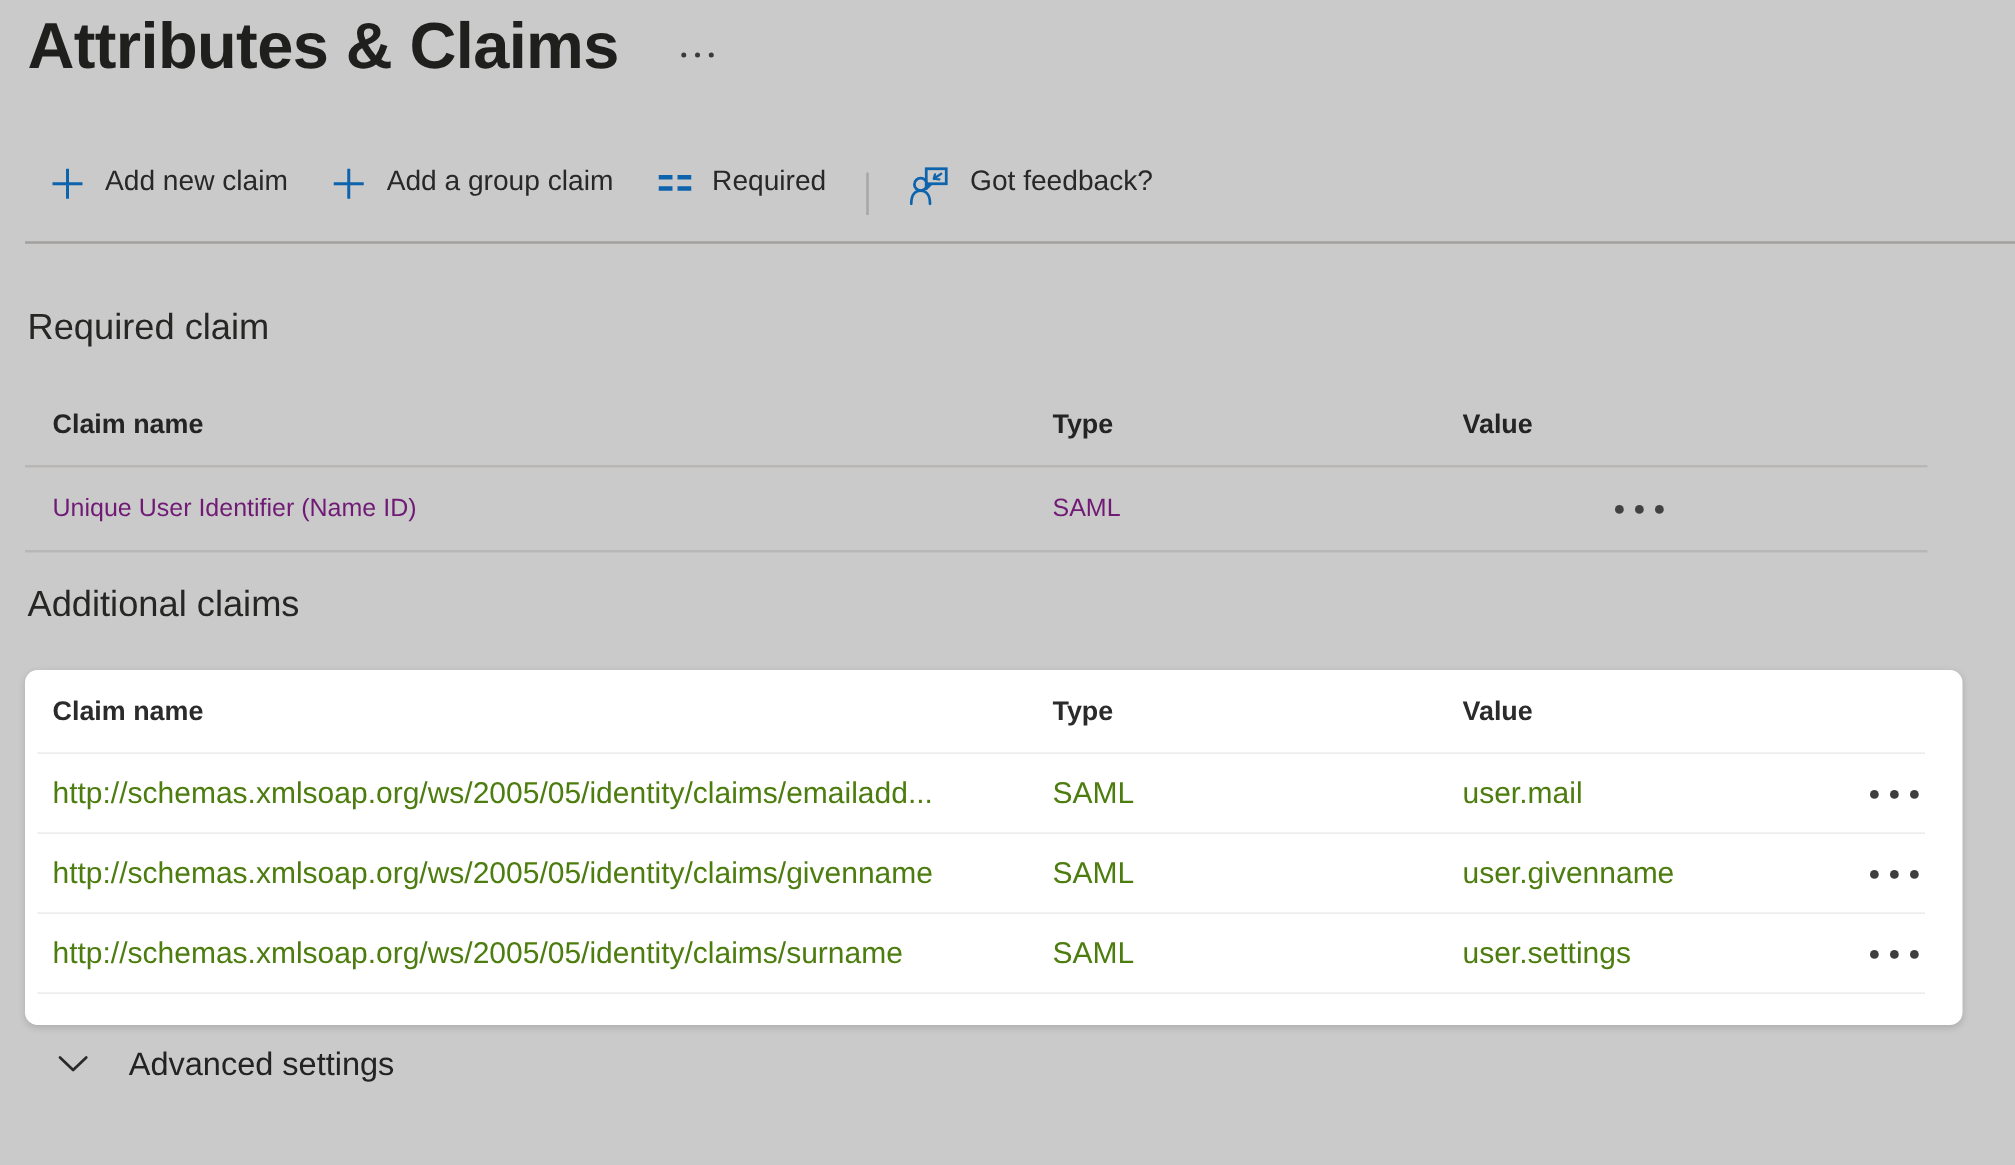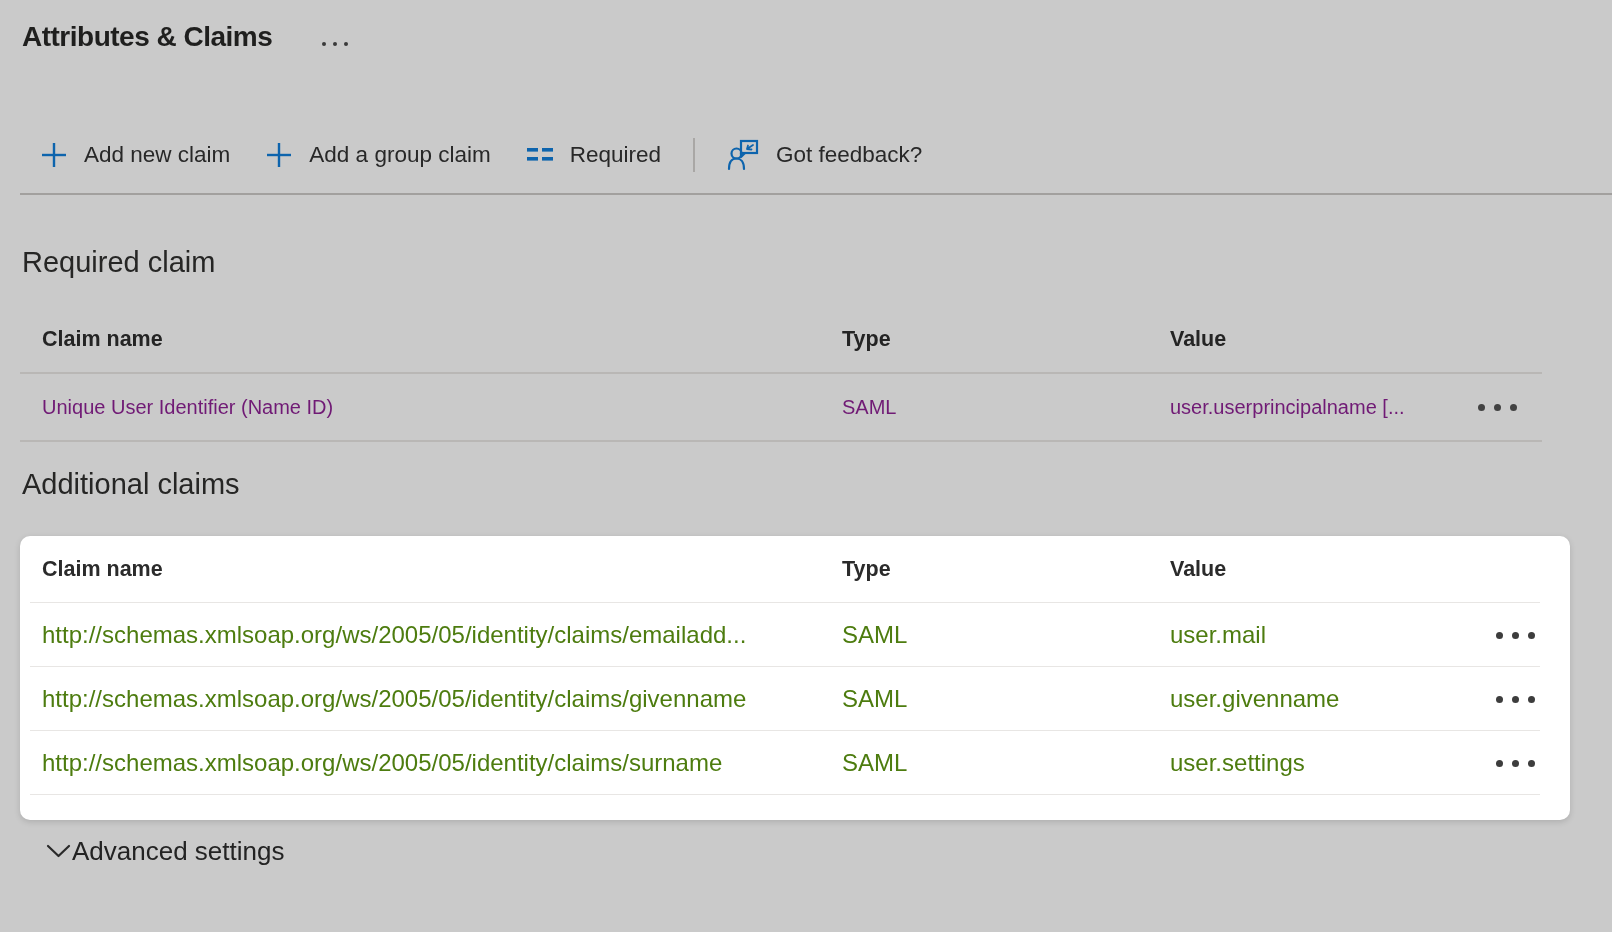"Attributes & Claims" .page-title { font-size: 28px -> 52px }
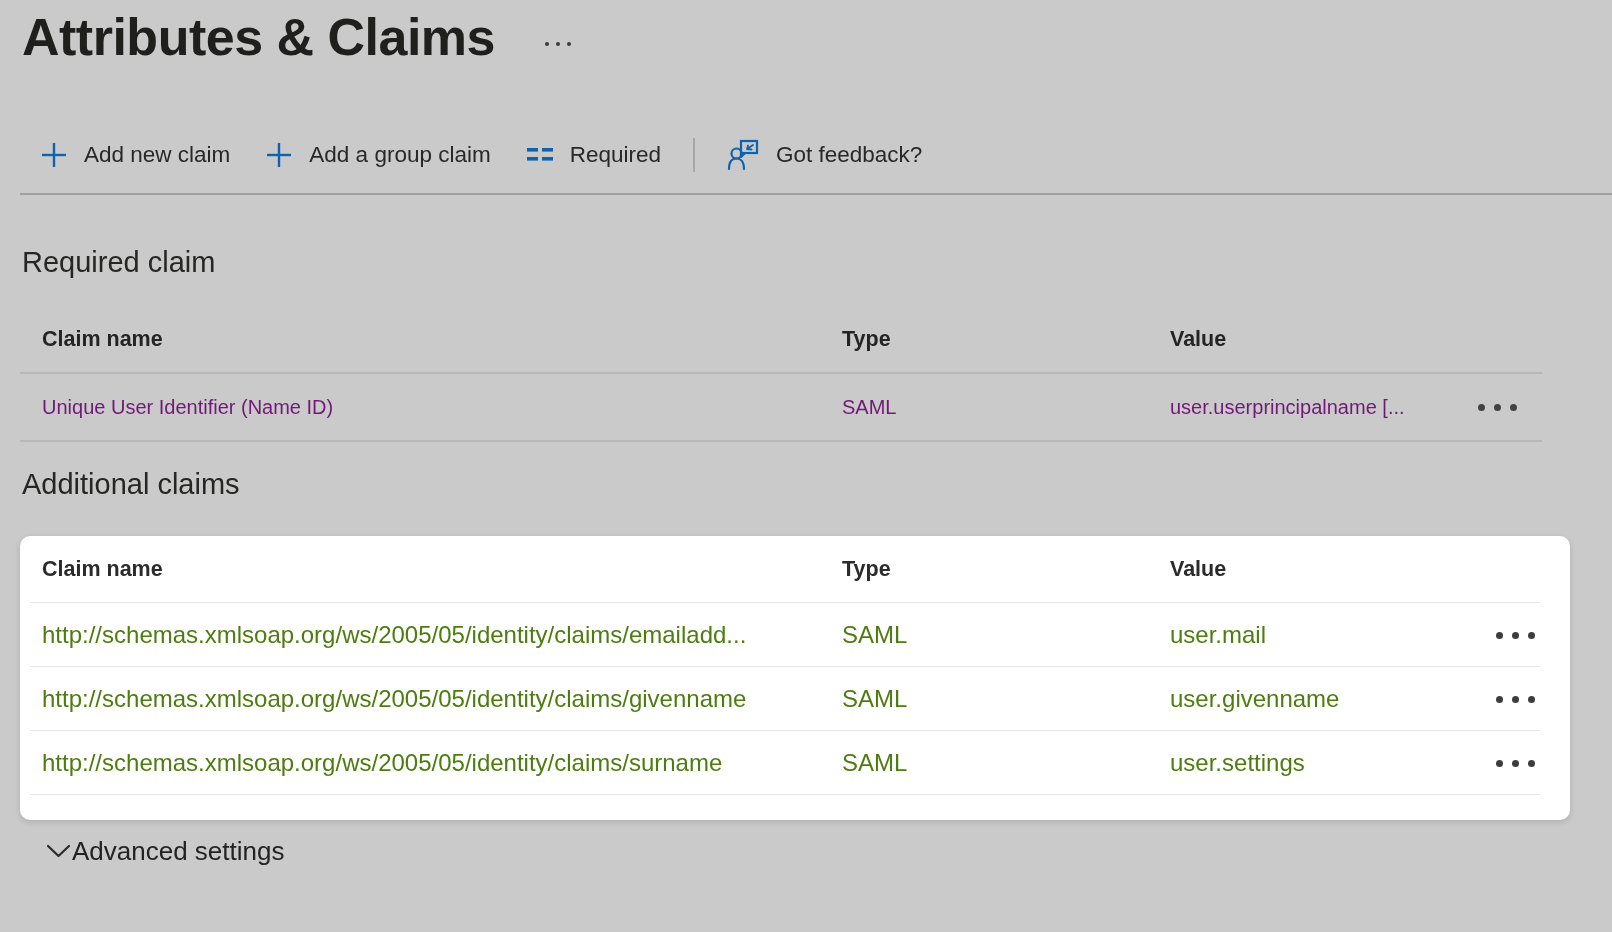"Add new claim" .tb-item { align-items: center -> none }
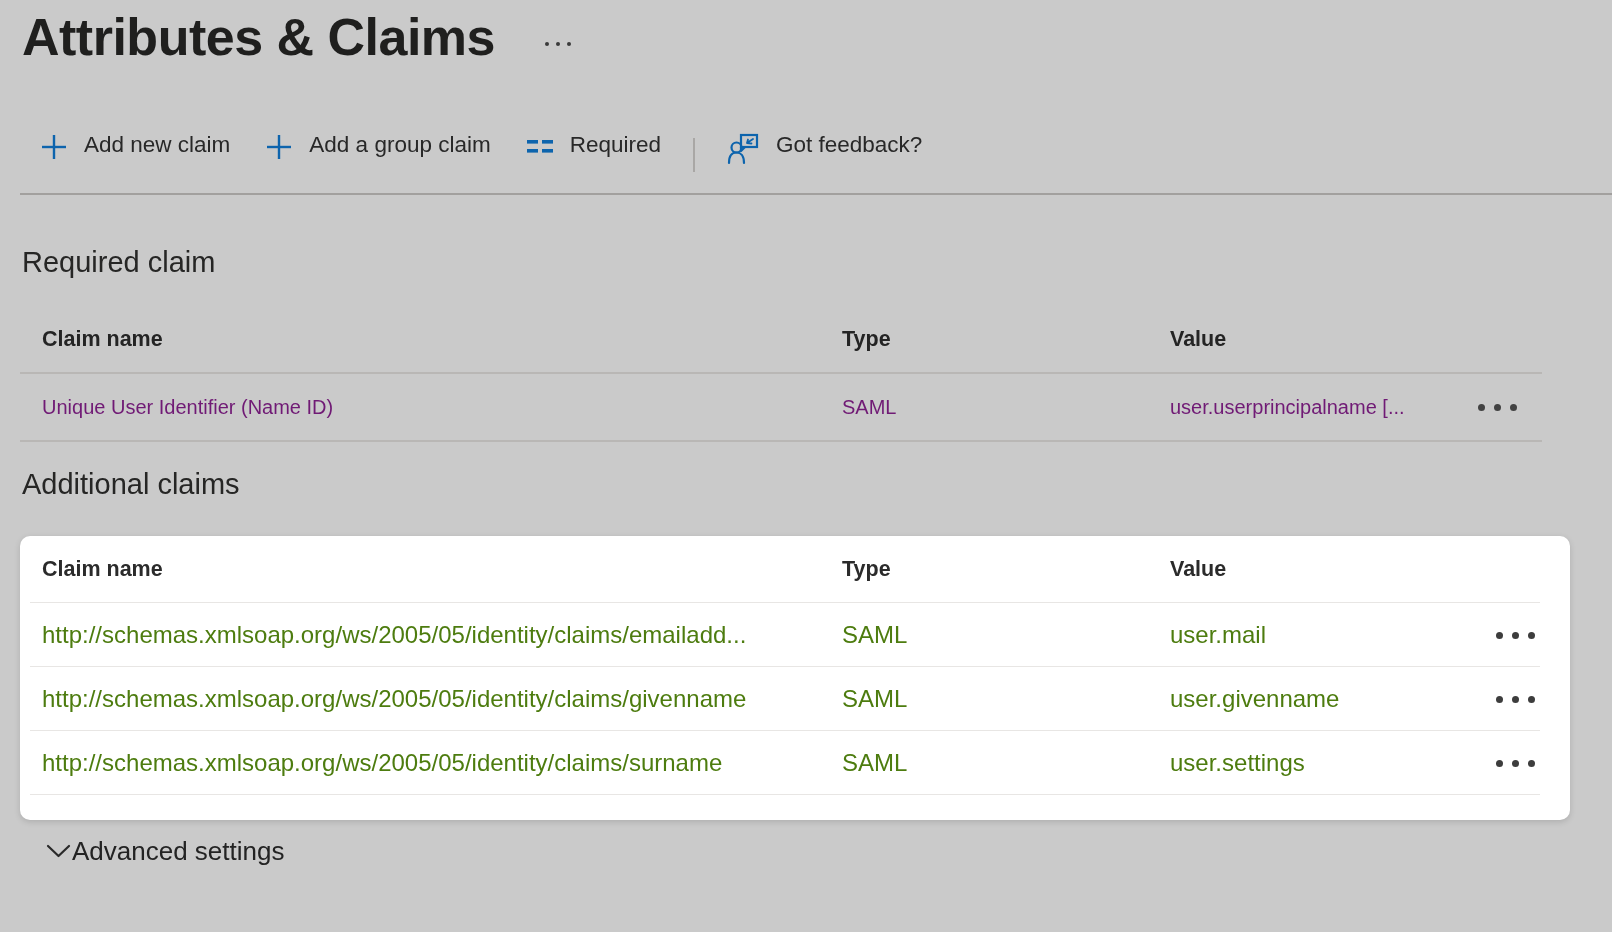"user.userprincipalname [..." span.cell { html: <span>user.userprincipalname [...</span> -> none }
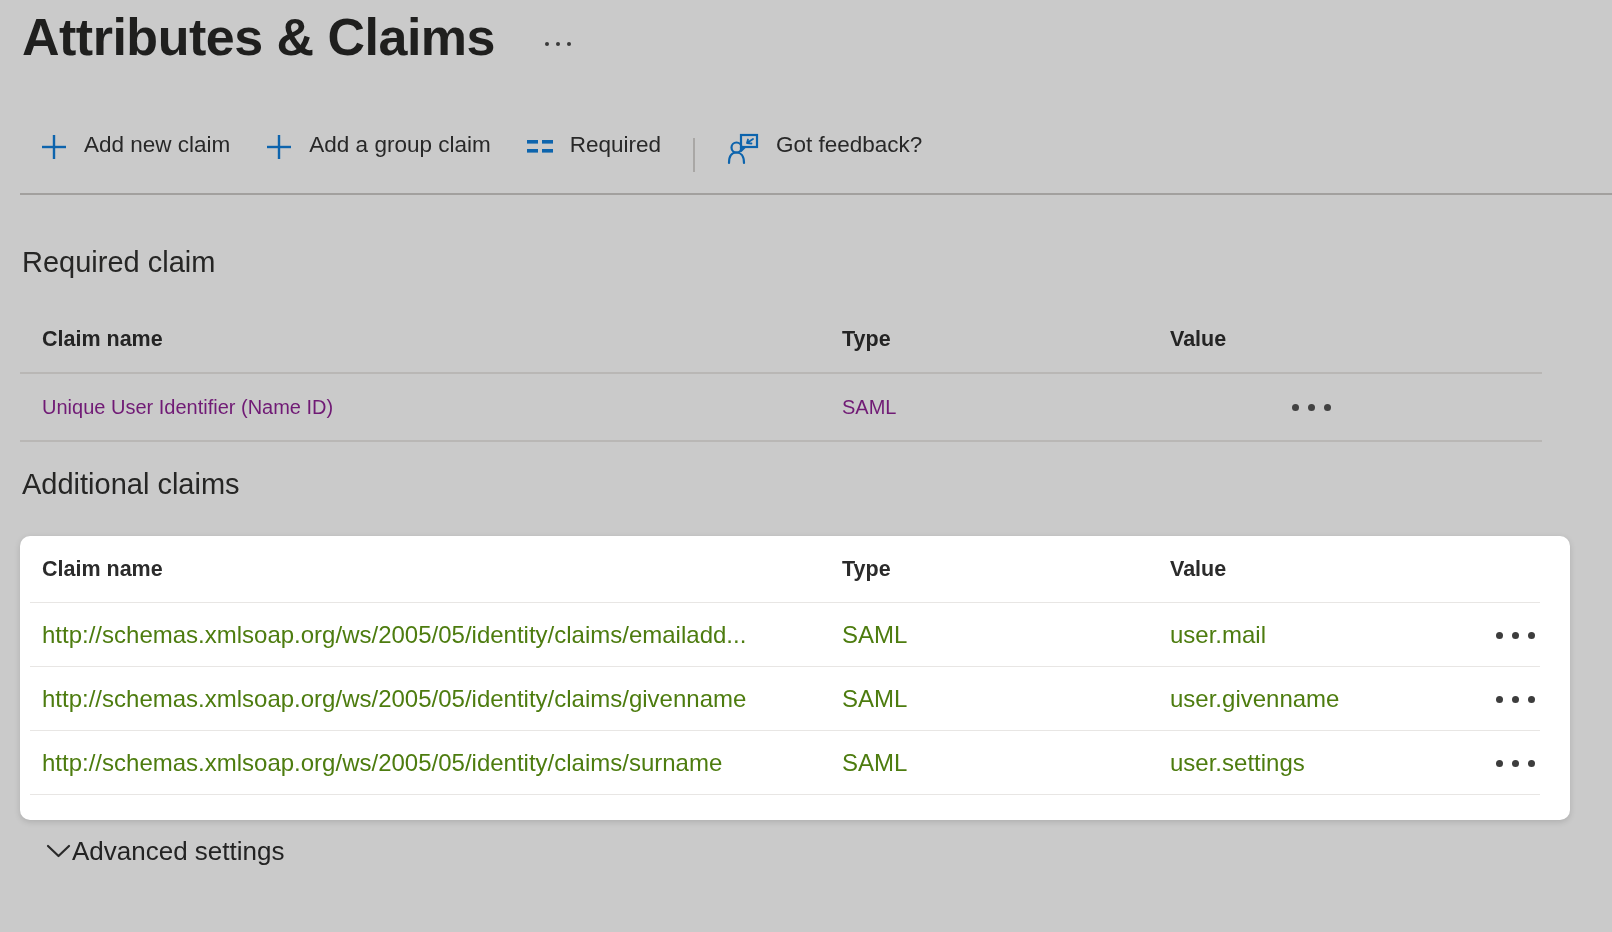"Advanced settings" .advanced { gap: none -> 31px }
